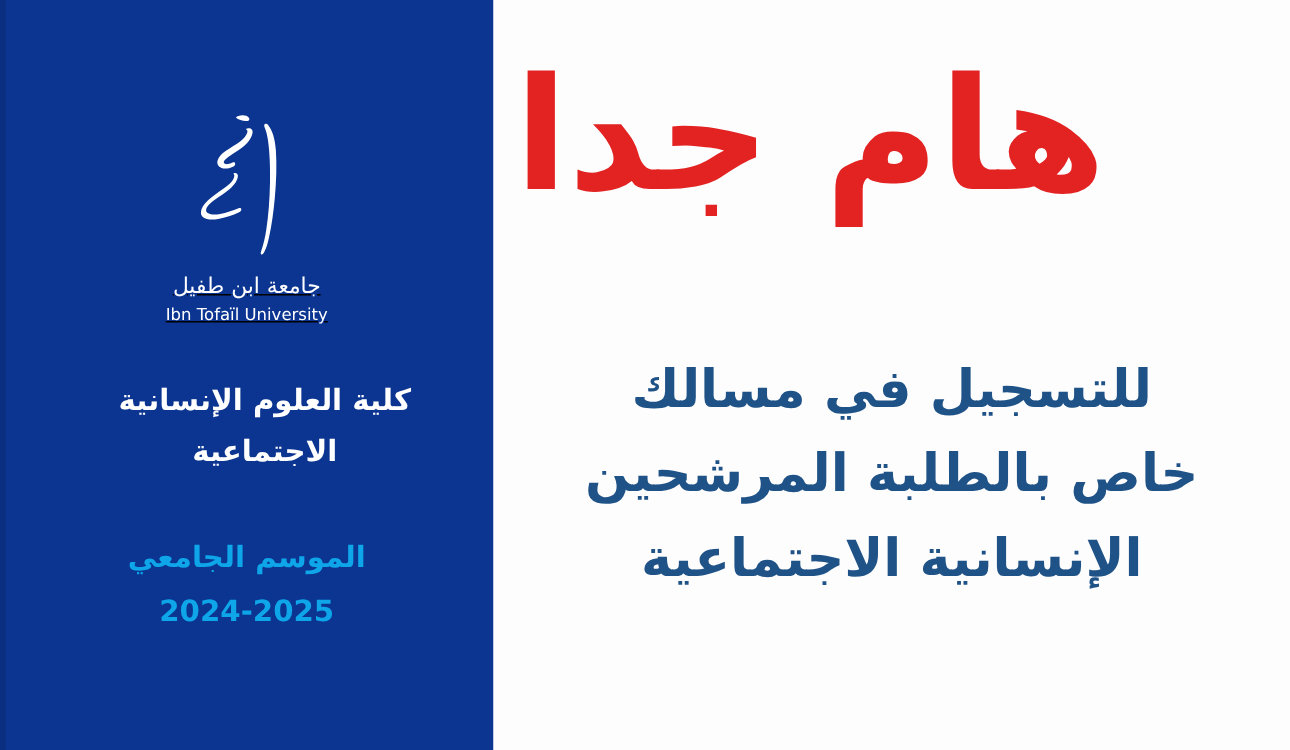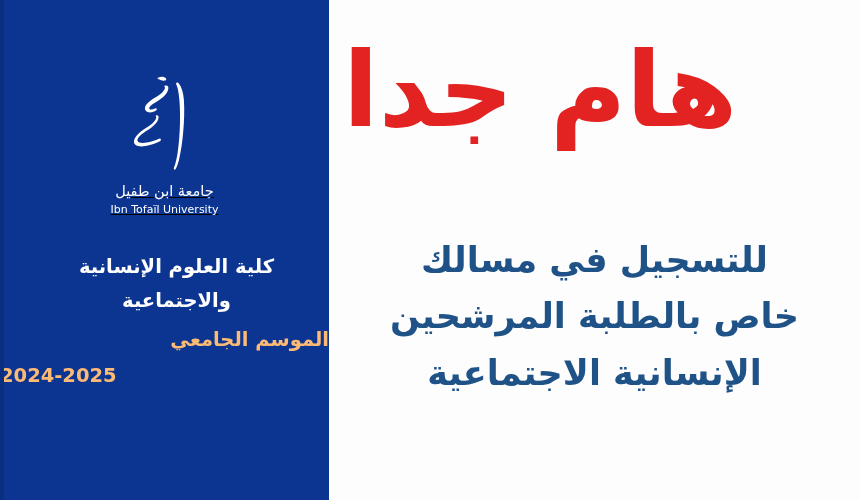"والاجتماعية" div.faculty-line { text: والاجتماعية -> الاجتماعية }
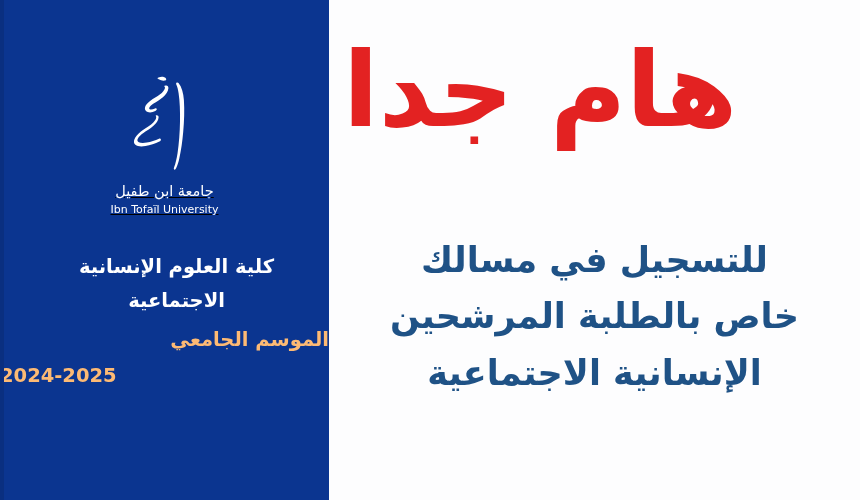"الموسم الجامعي" .season-block { color: #fdba74 -> #0ea5e9; margin-top: 4px -> 36px; text-align: none -> center }
